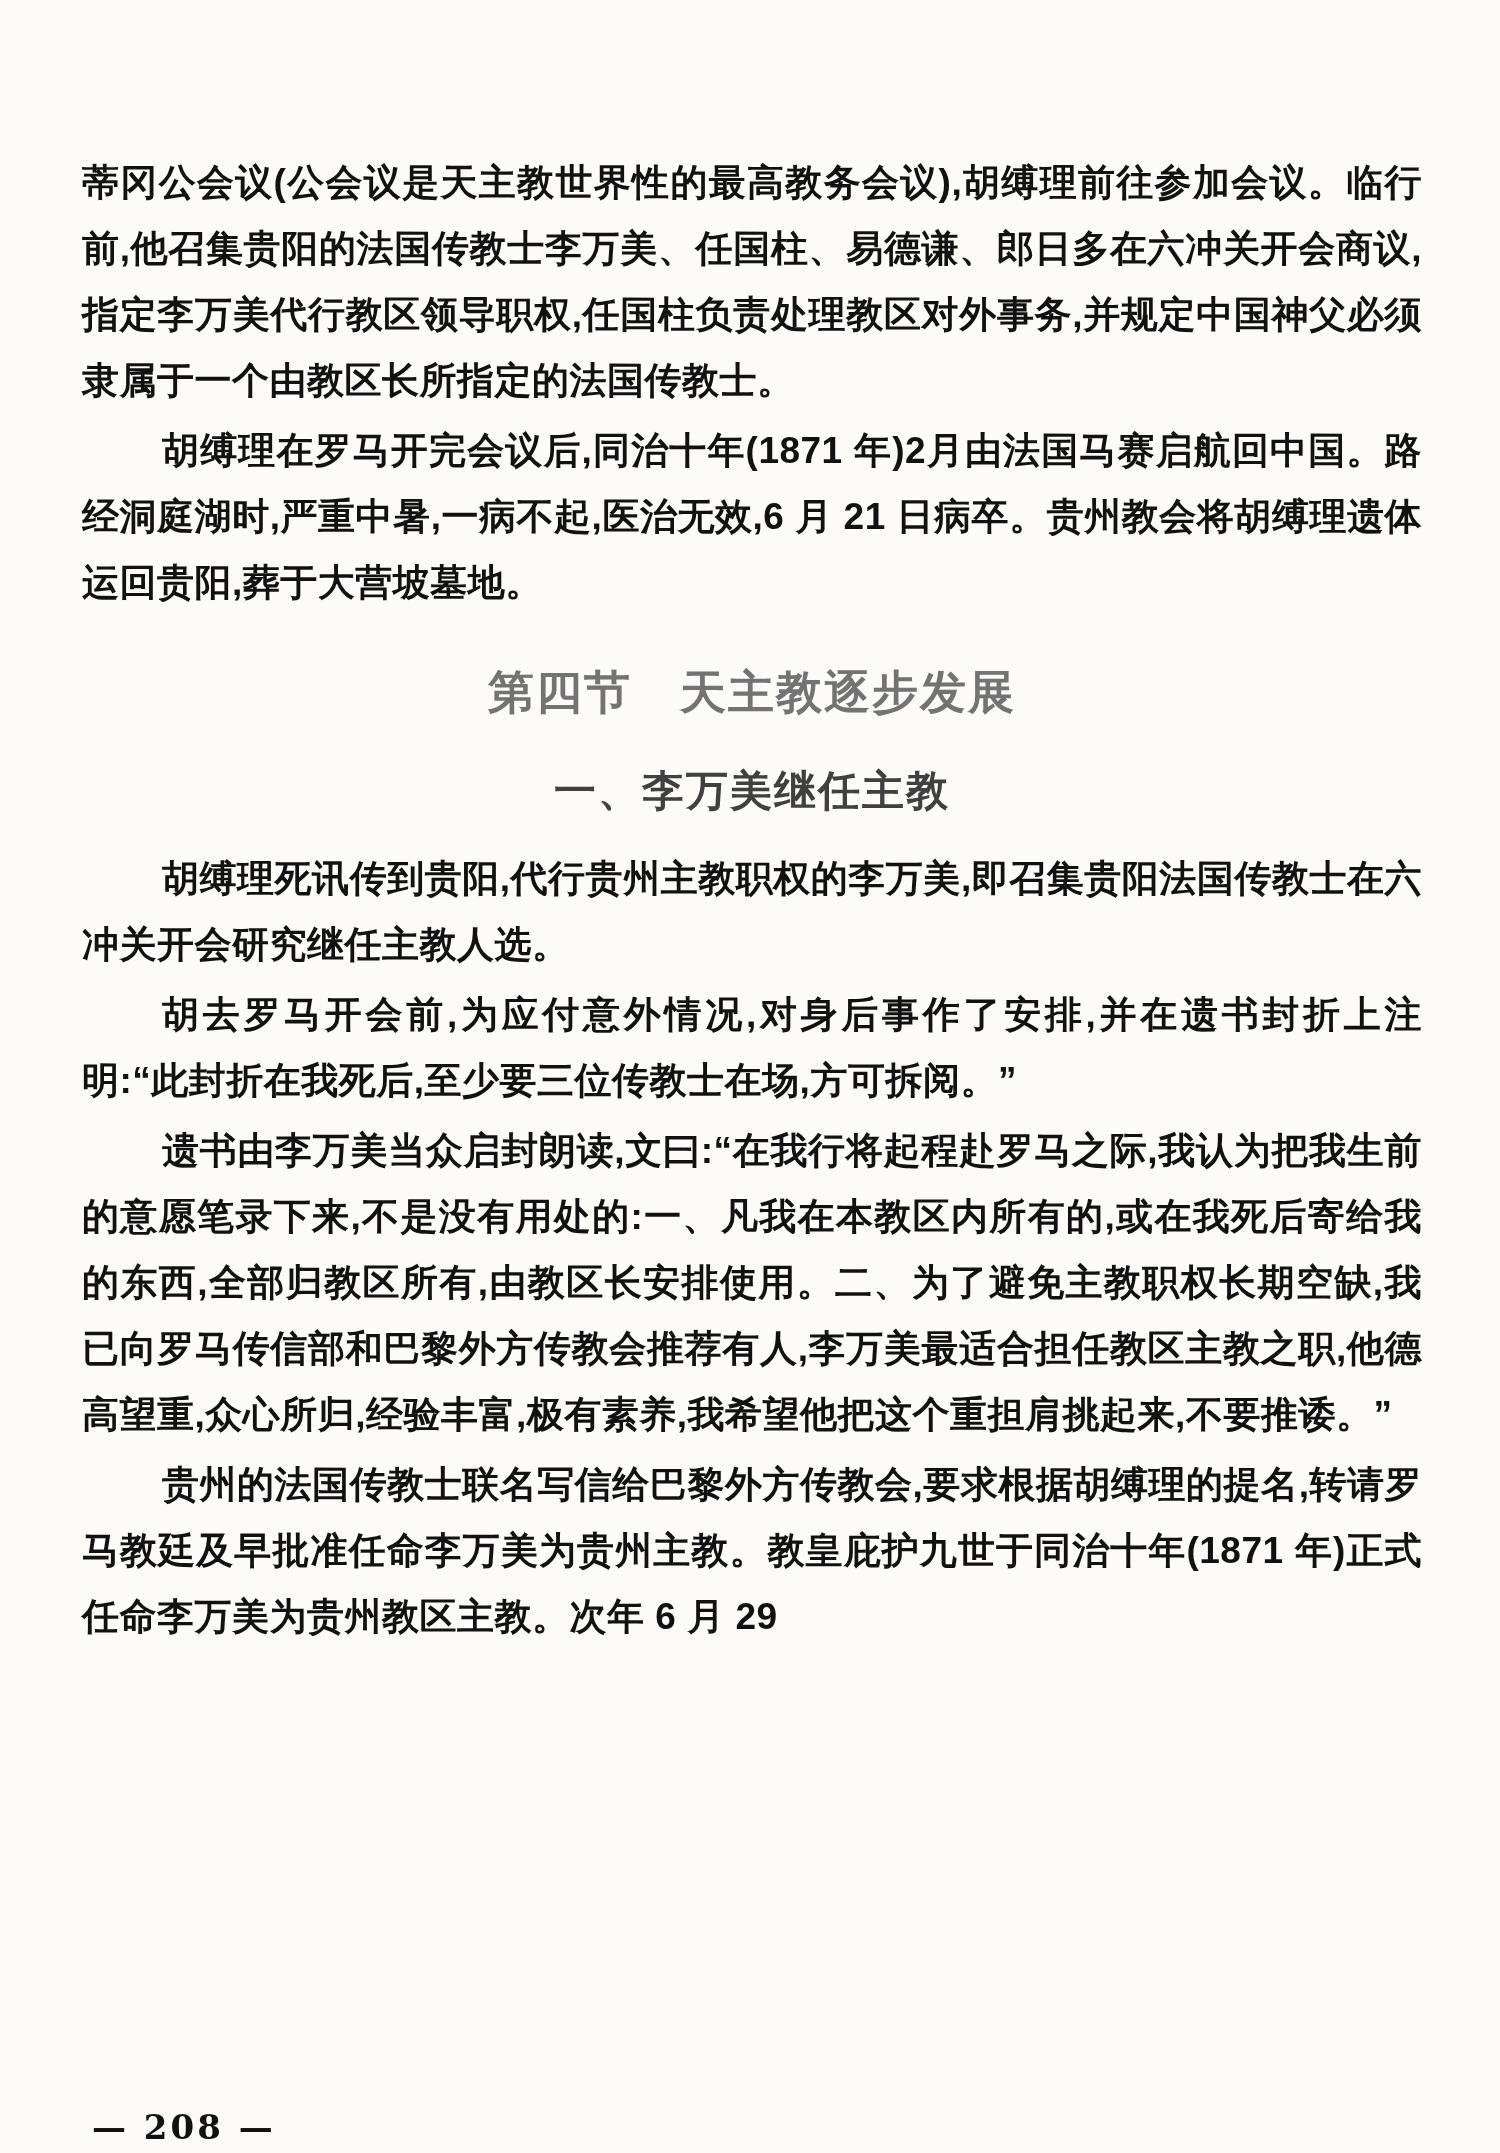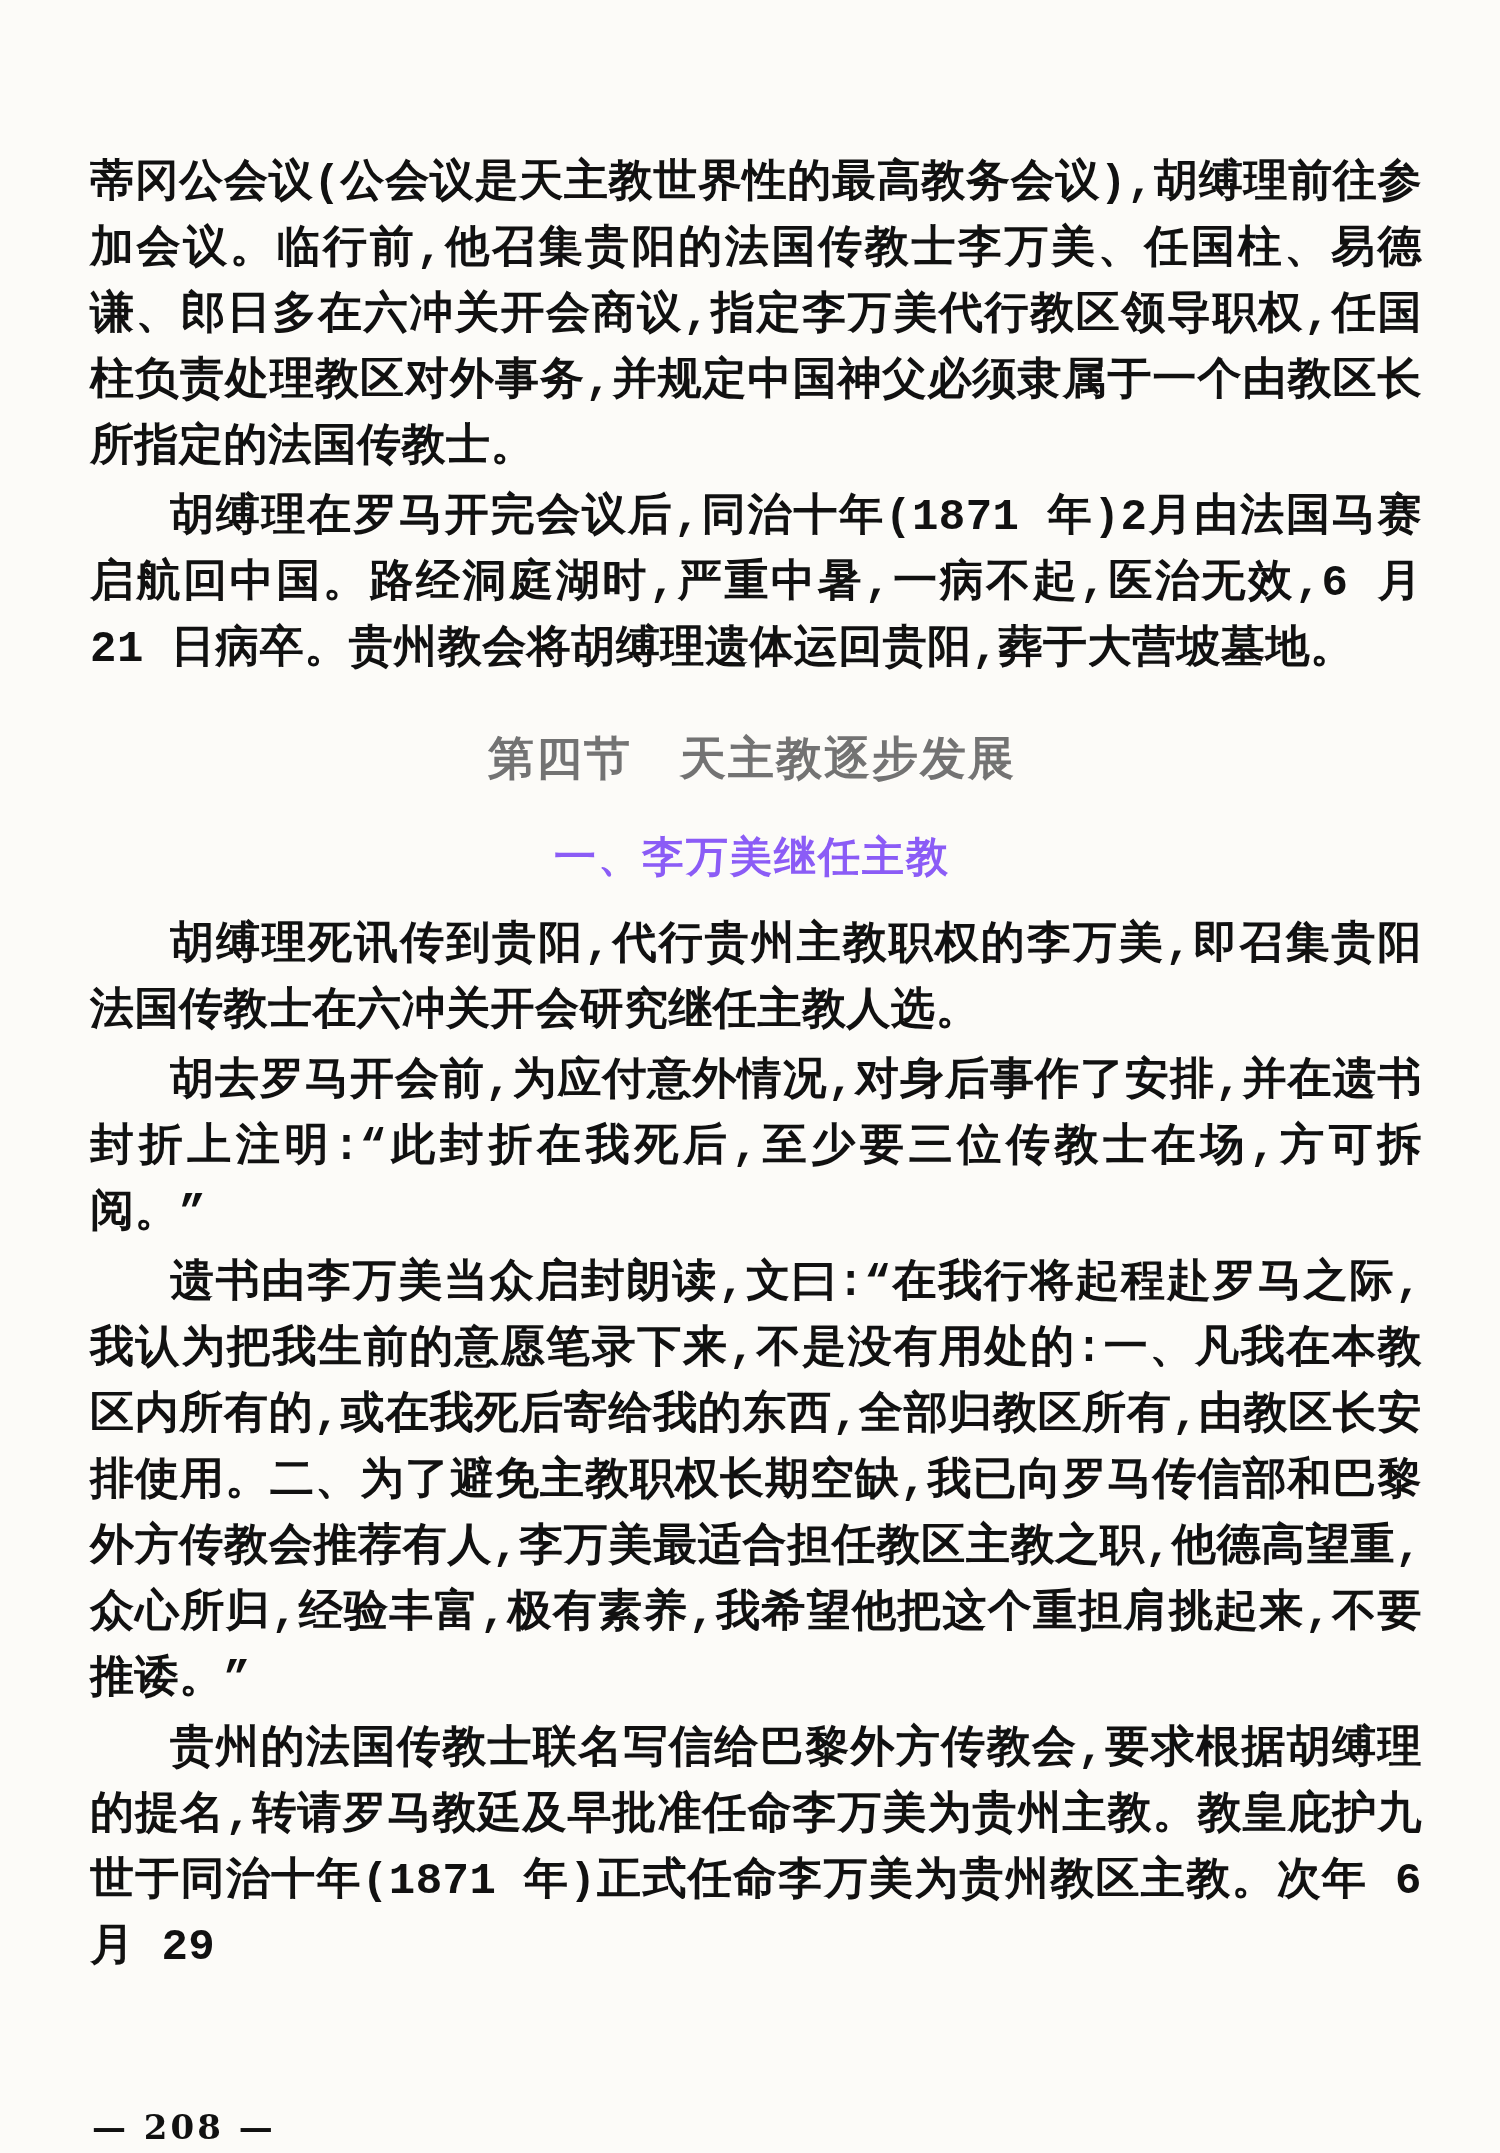"蒂冈公会议(公会议是天主教世界性的最高教务会议),胡缚理前往参加会议。临行前,他" p.para { font-family: Liberation Mono, monospace -> Liberation Sans, sans-serif; font-size: 44px -> 37px; margin: 0 0 4px 8px -> 0 0 4px 0 }
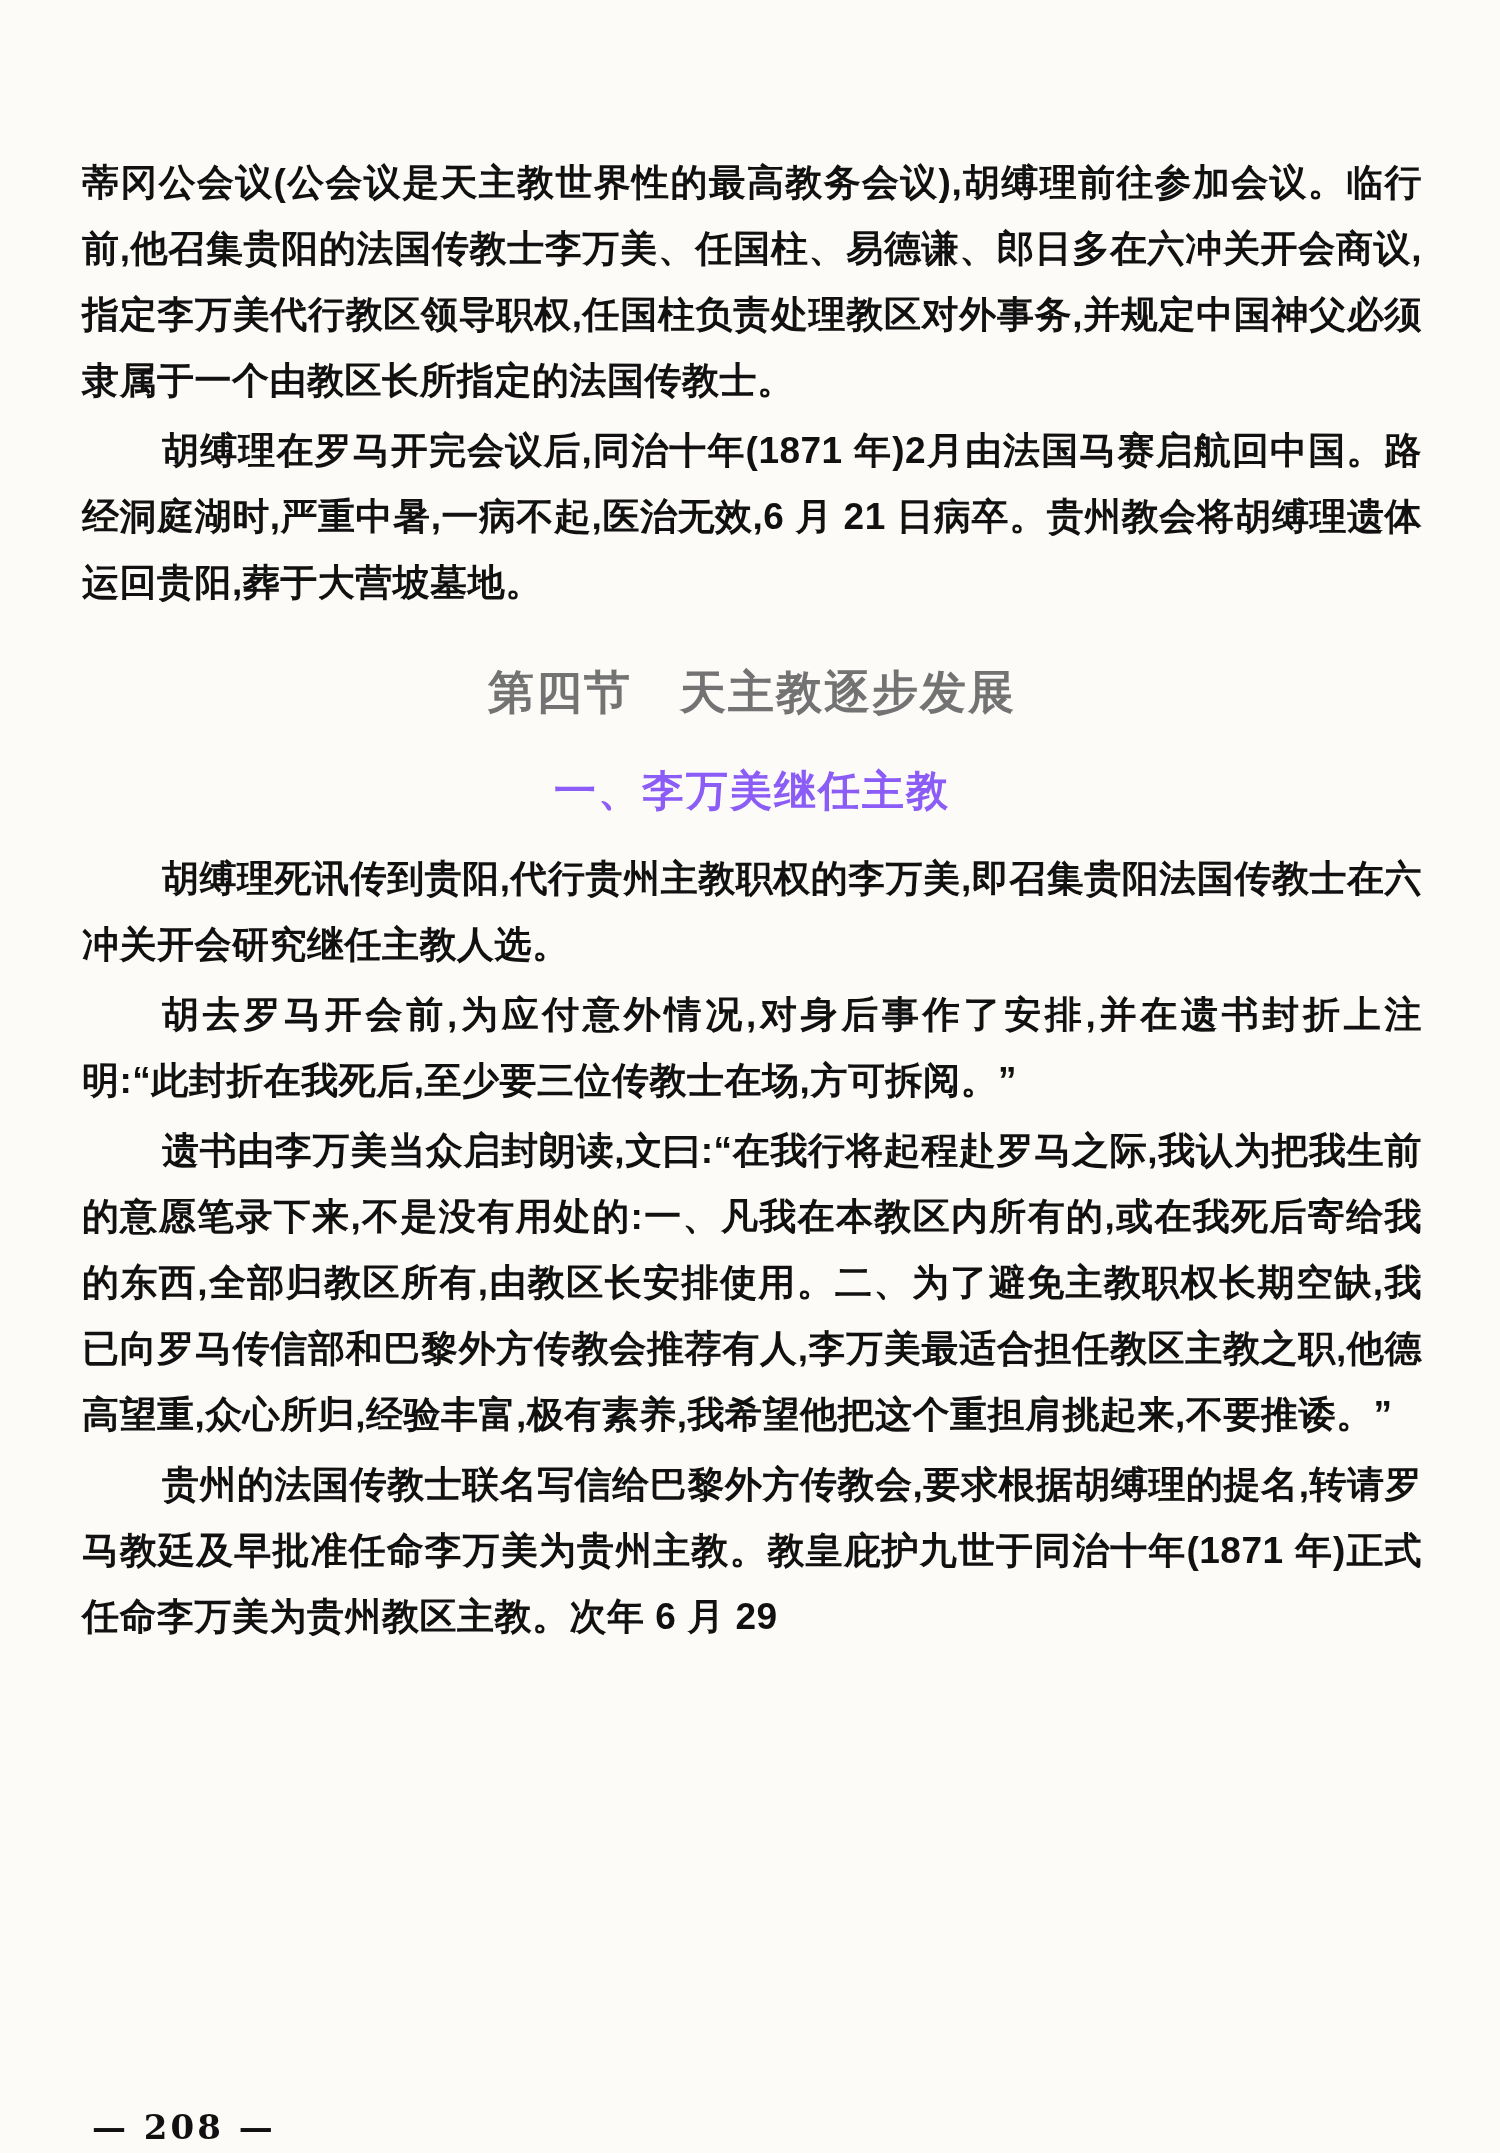"一、李万美继任主教" h3.sub-title { color: #8b5cf6 -> #404040 }
